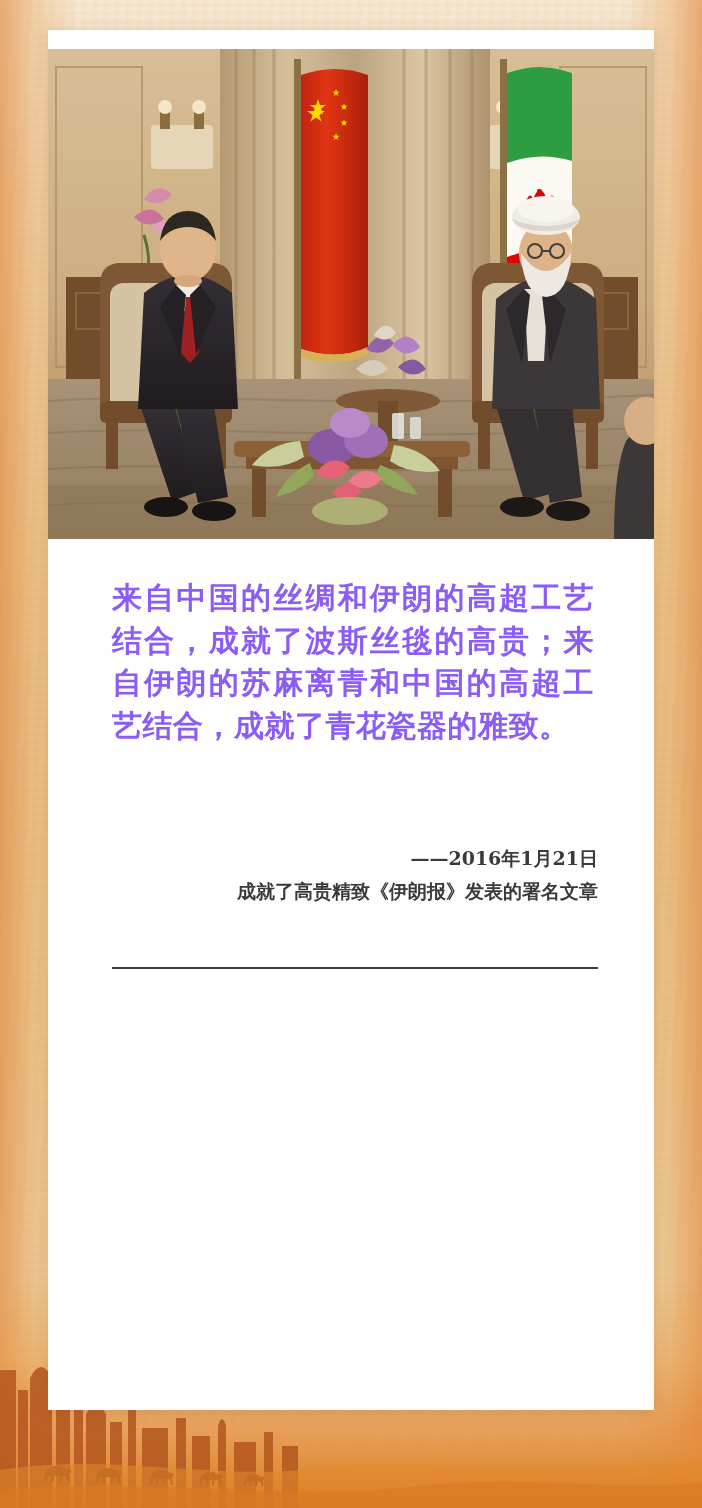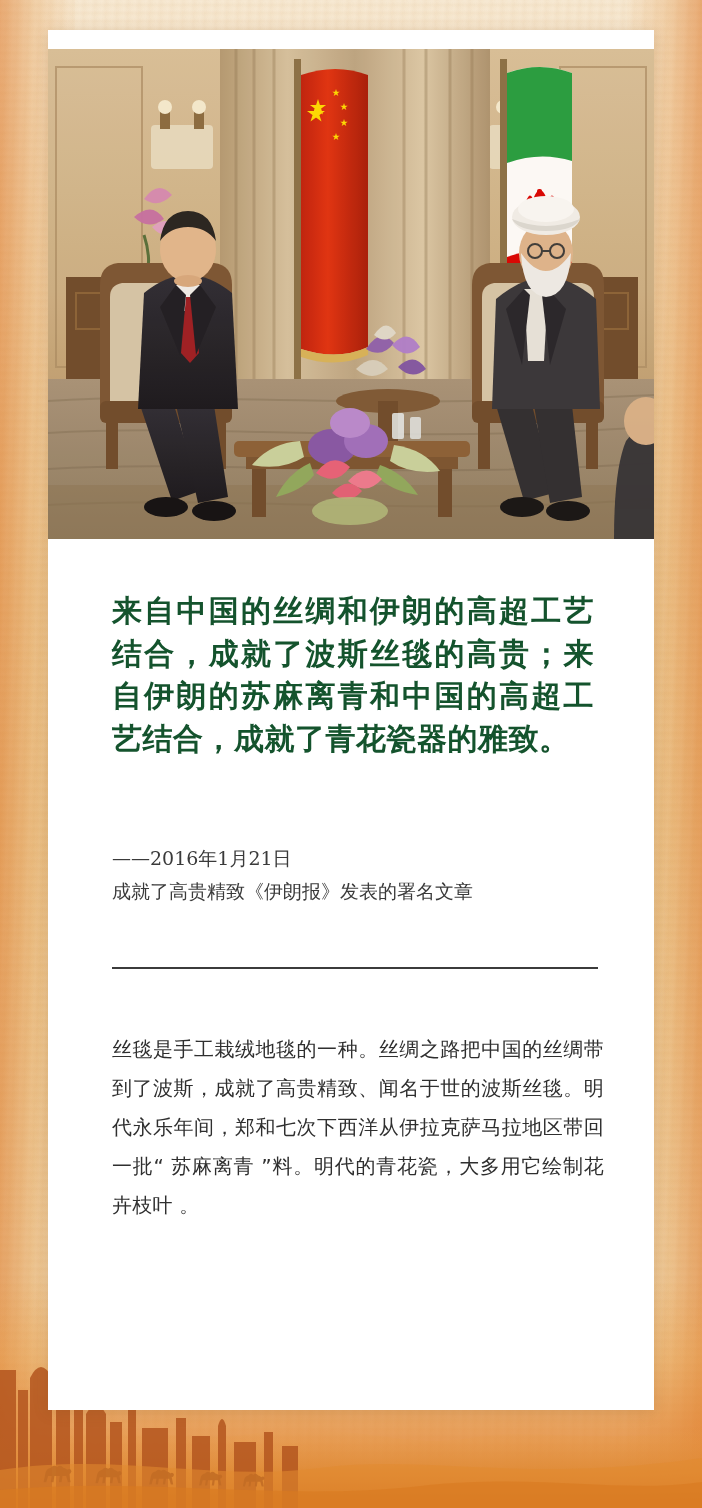"来自中国的丝绸和伊朗的高超工艺结合，成就了波斯丝毯的高贵；来自伊朗的苏麻离青和中" #quote { color: #14532d -> #8b5cf6; top: 560px -> 547px }
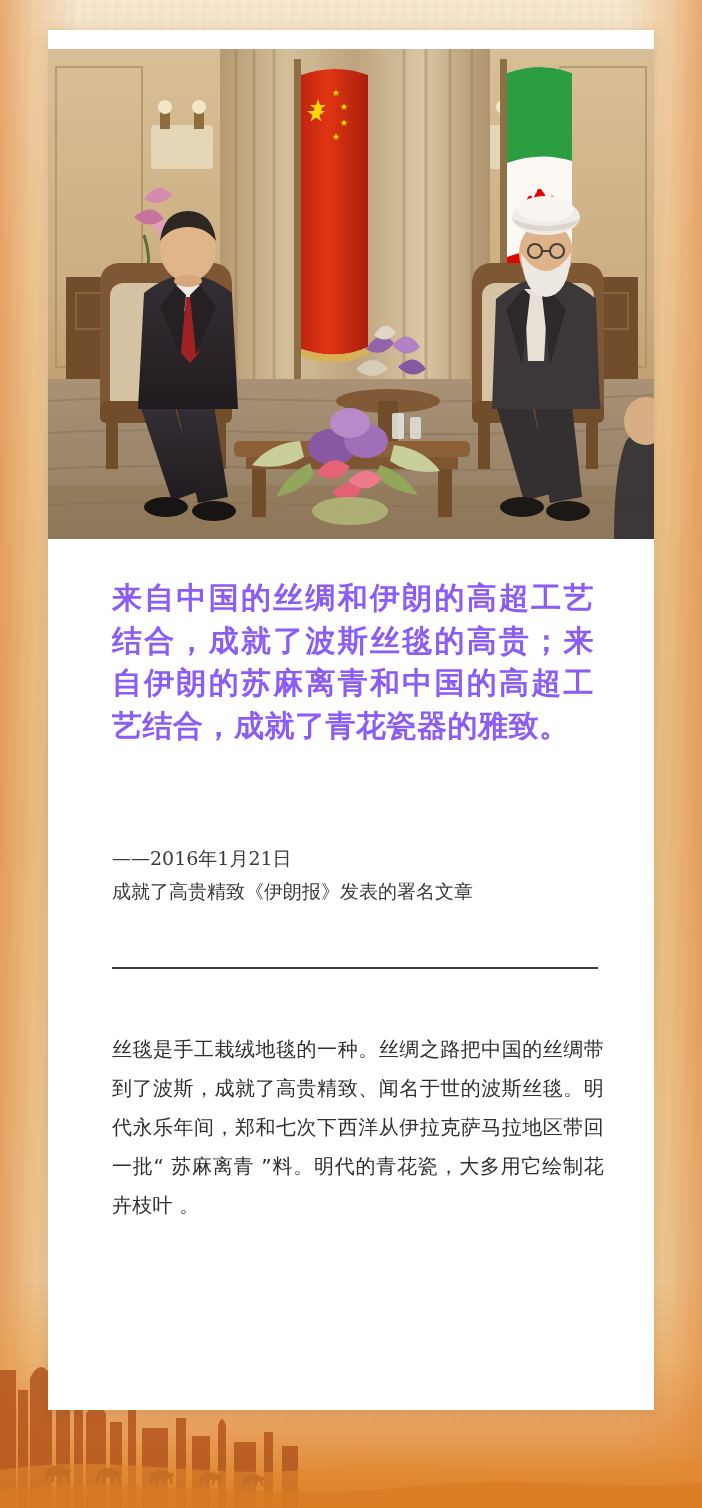"——2016年1月21日" #attrib { font-weight: none -> bold; text-align: none -> right }
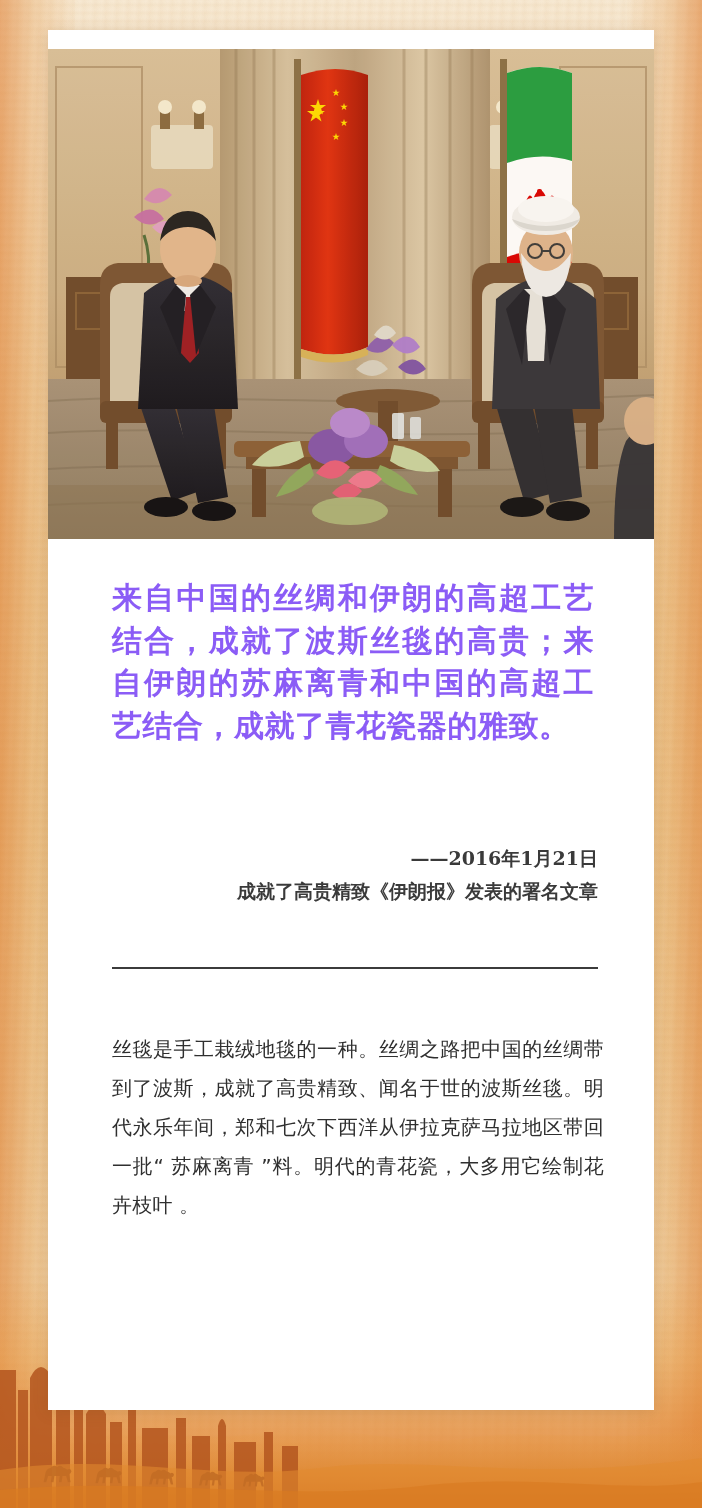"丝毯是手工栽绒地毯的一种。丝绸之路把中国的丝绸带到了波斯，成就了高贵精致、闻名于" div { html: <div>丝毯是手工栽绒地毯的一种。丝绸之路把中国的丝绸带到了波斯，成就了高贵精致、闻名于世的波斯丝毯。明代永乐年间，郑和七次下西洋从伊拉克萨马拉地区带回一批“ 苏麻离青 ”料。明代的青花瓷，大多用它绘制花卉枝叶 。</div> -> none }
